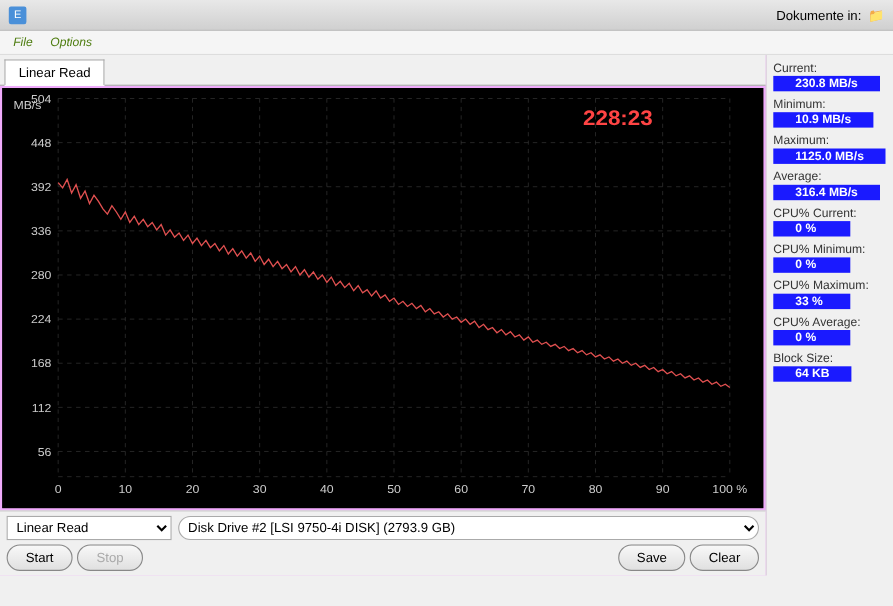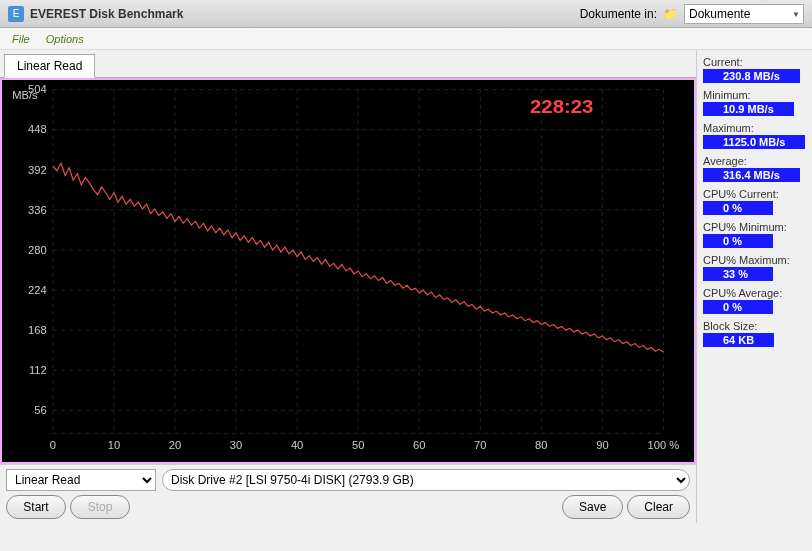"EVEREST Disk Benchmark" span.title-bar-text { html: <span>EVEREST Disk Benchmark</span> -> none }
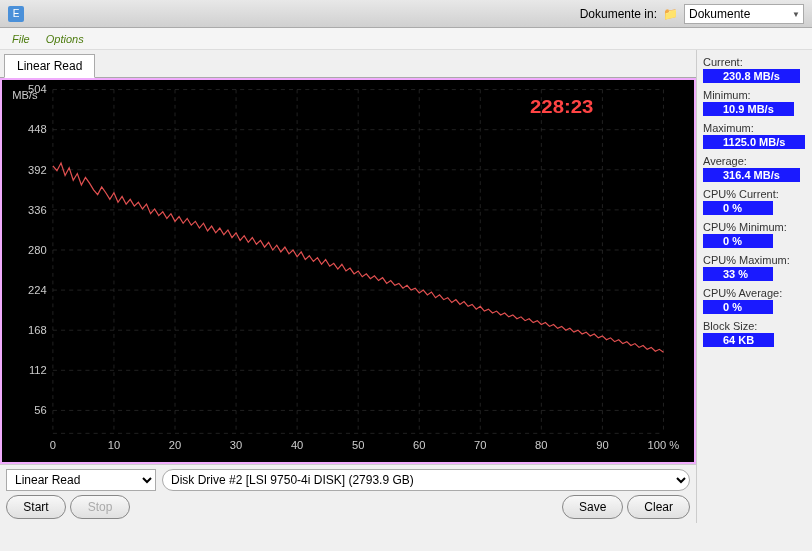"Dokumente" div.saveas-select-wrap { html: <div> <select> <option>Dokumente</option> </select> </div> -> none }
